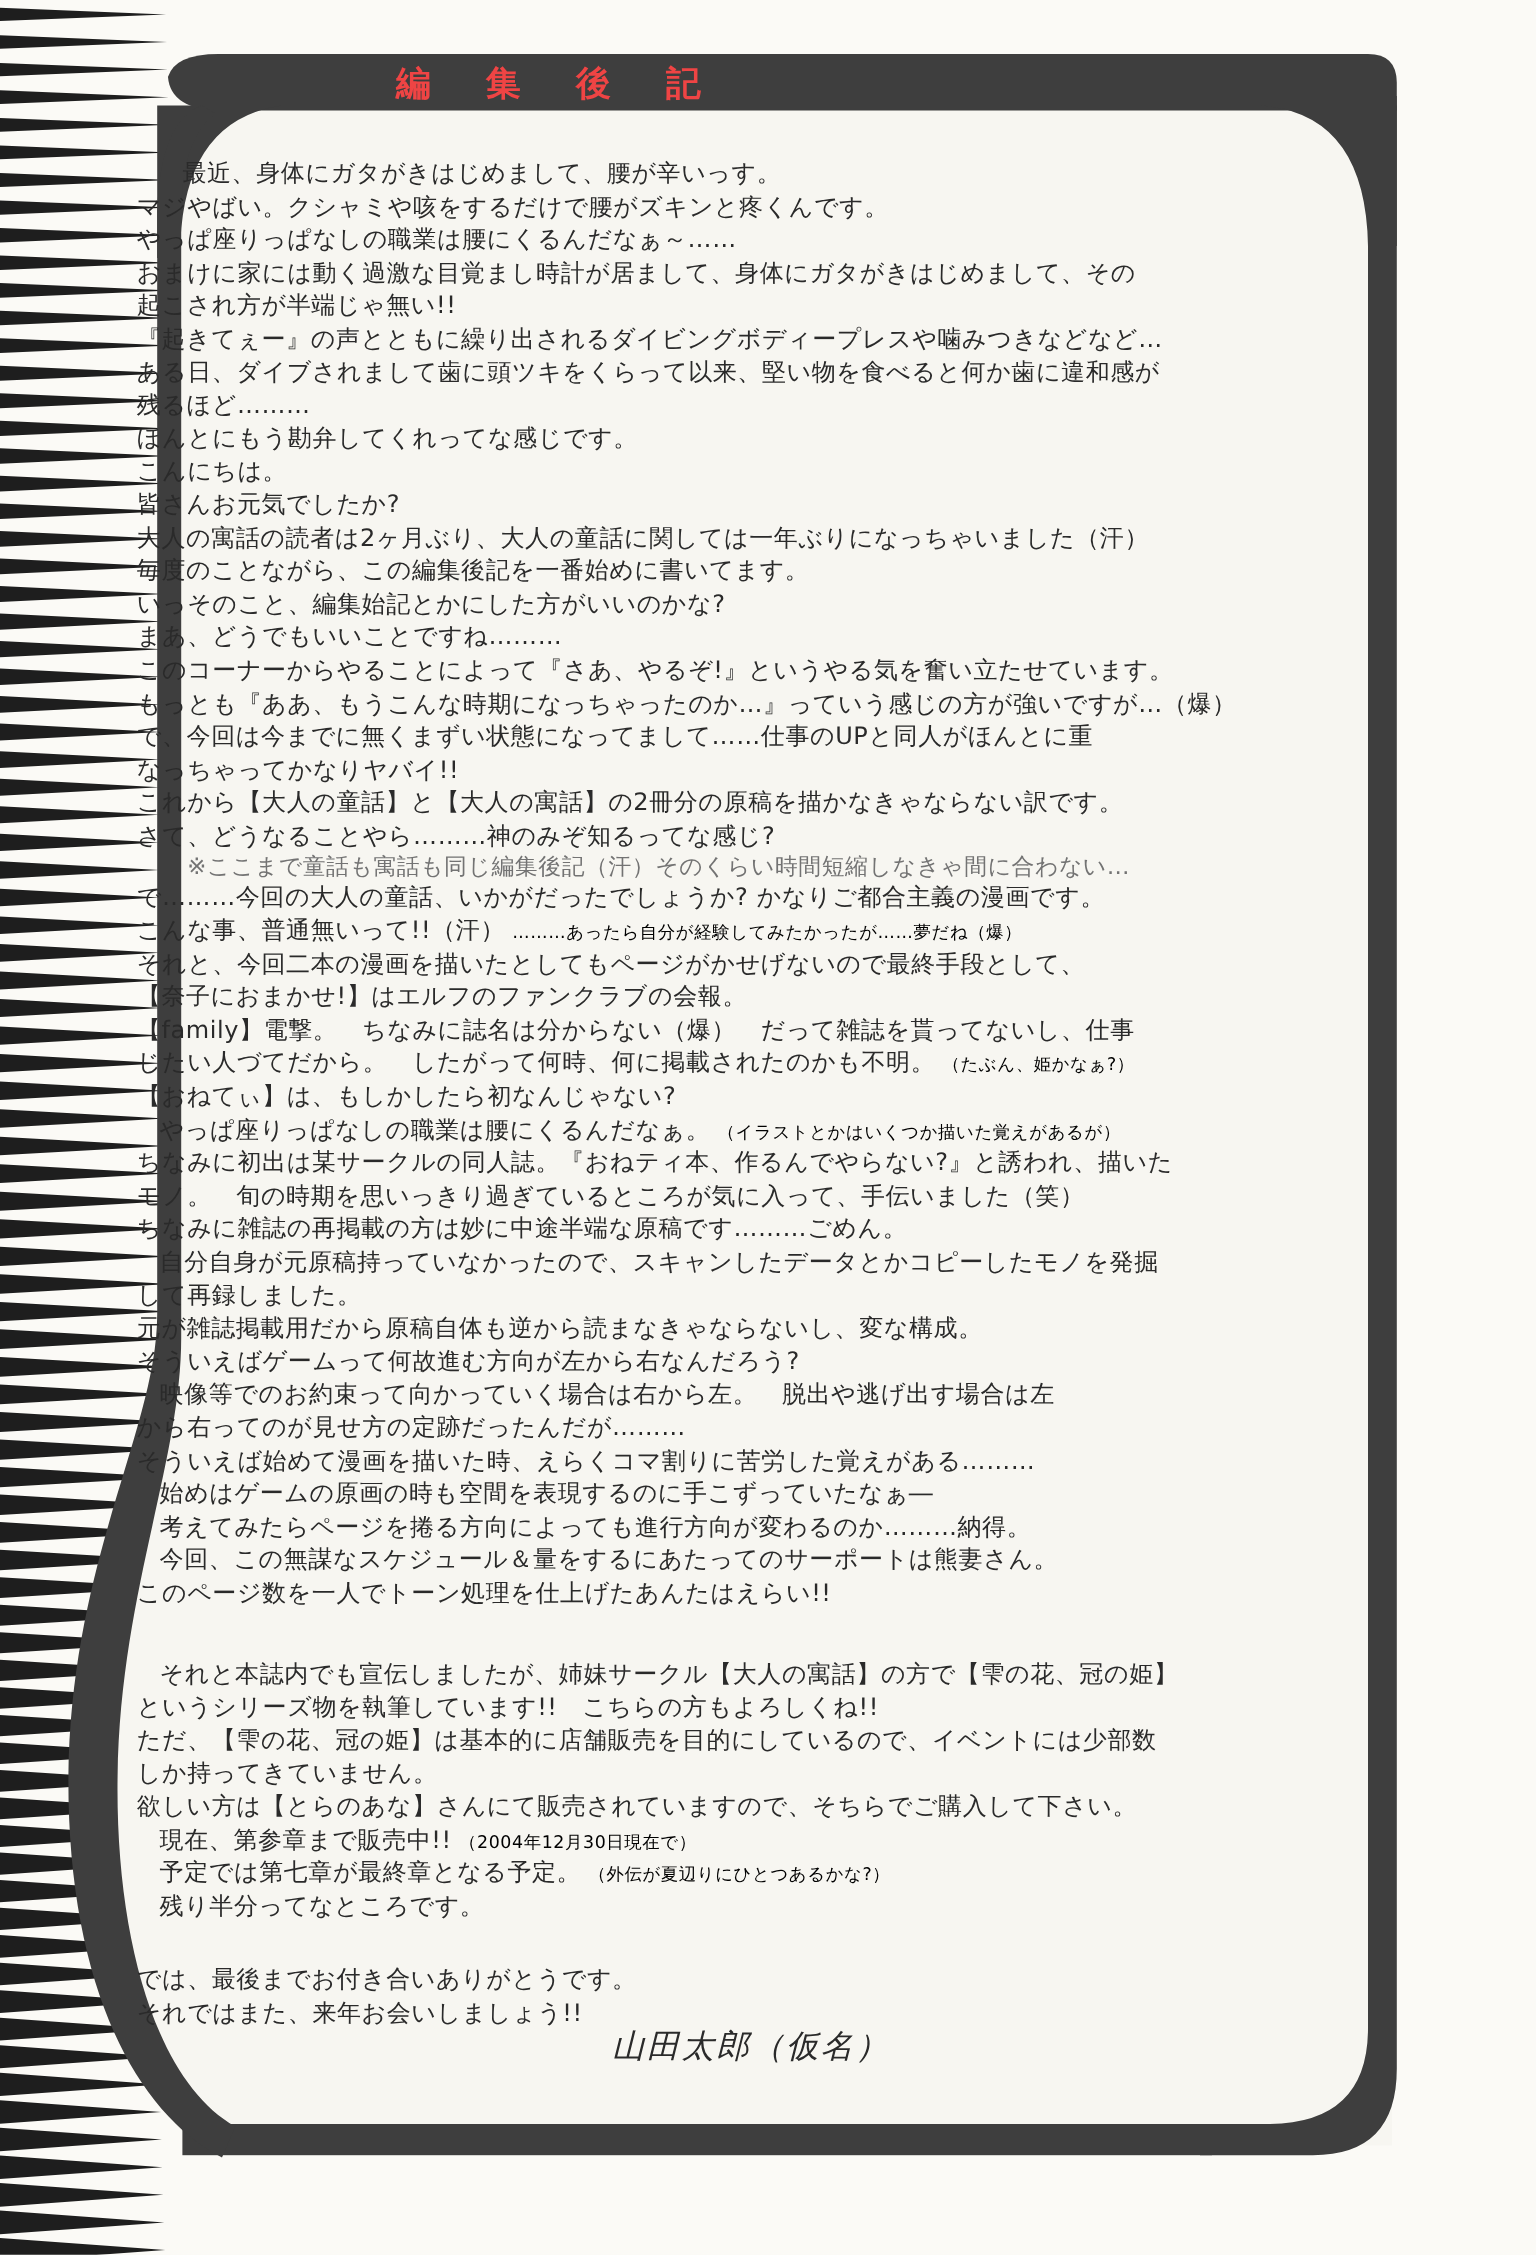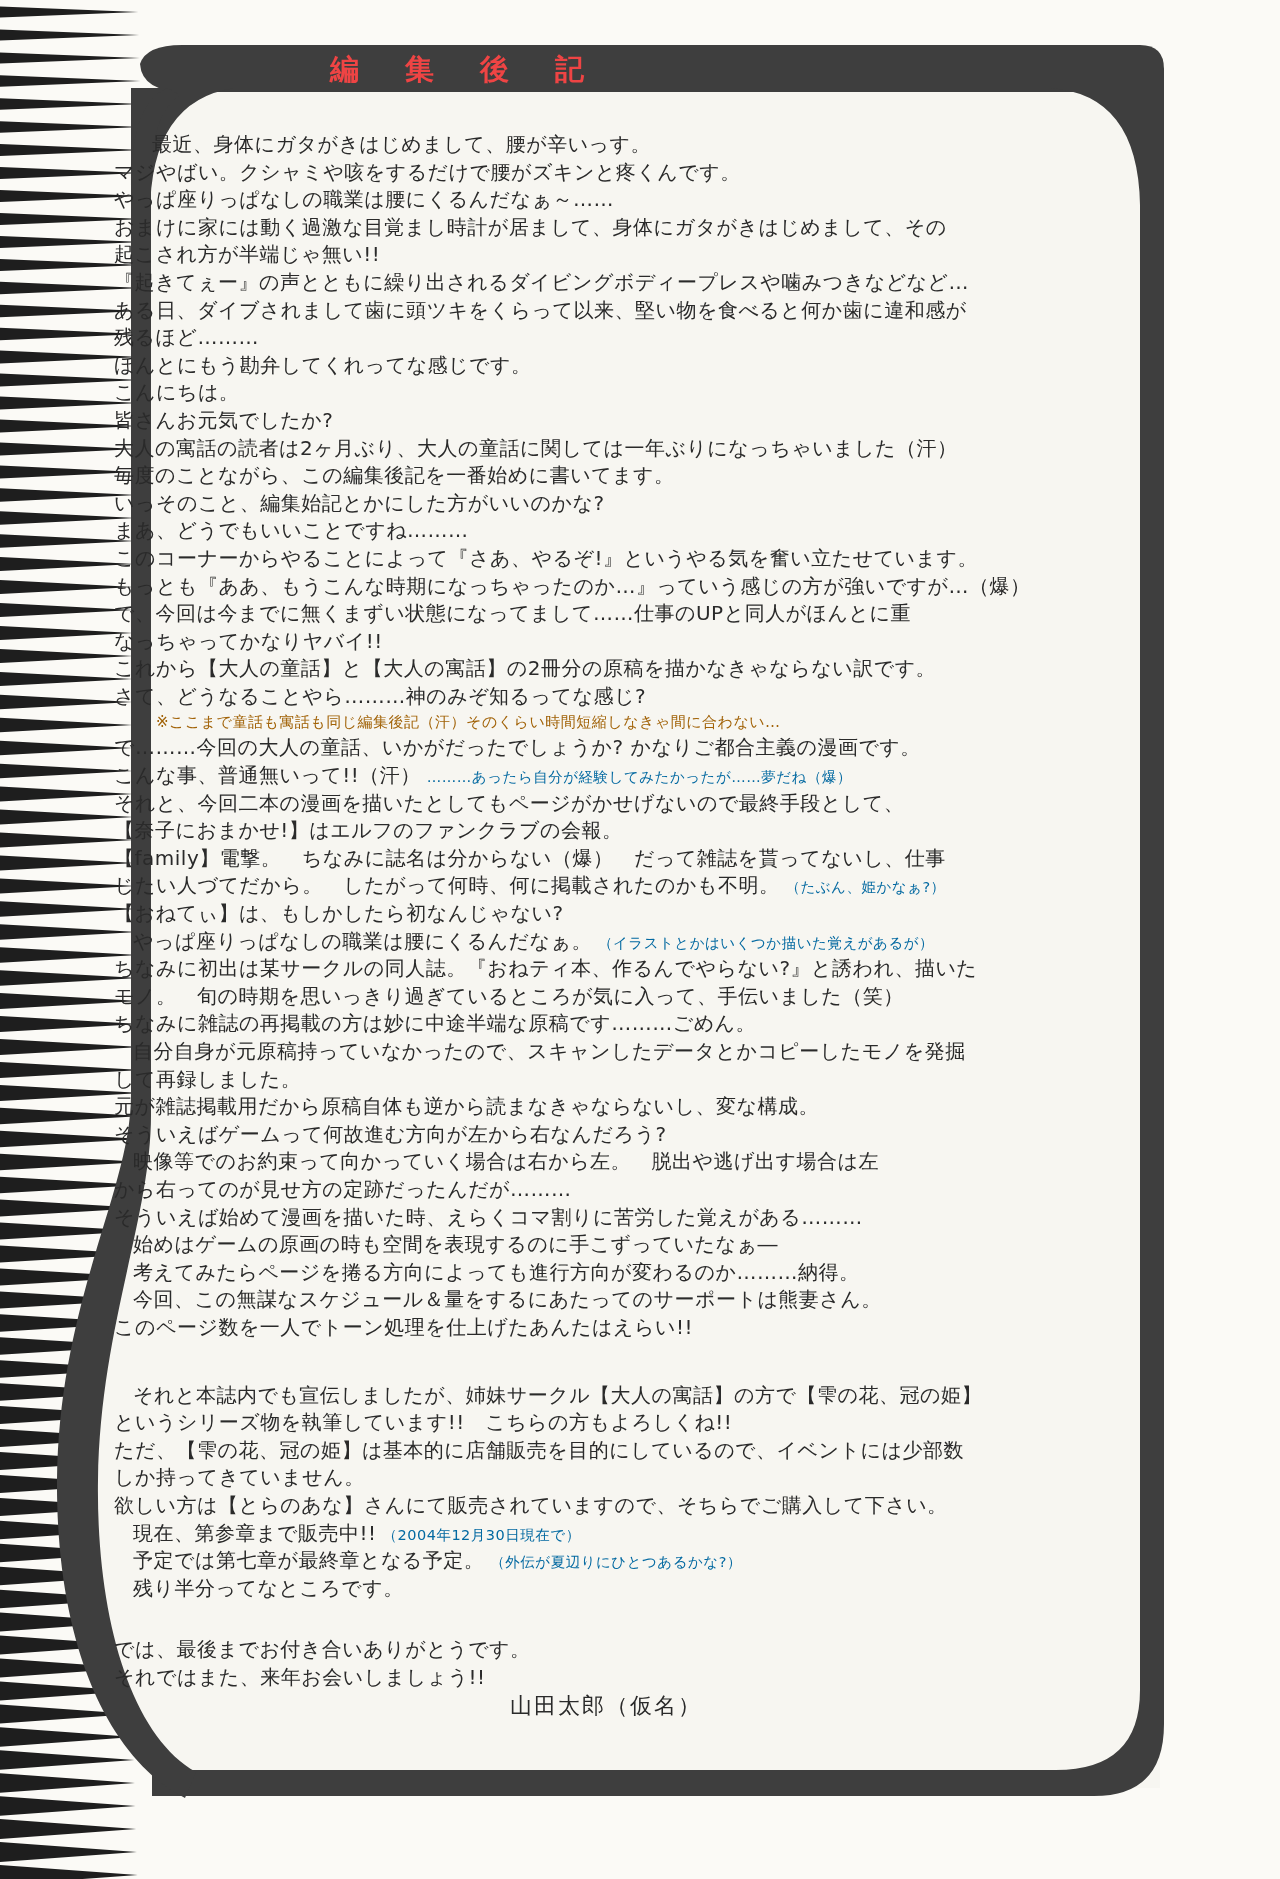"※ここまで童話も寓話も同じ編集後記（汗）そのくらい時間短縮しなきゃ間に合わない…" .line.small { color: #a16207 -> #737373; font-size: 15px -> 19px }
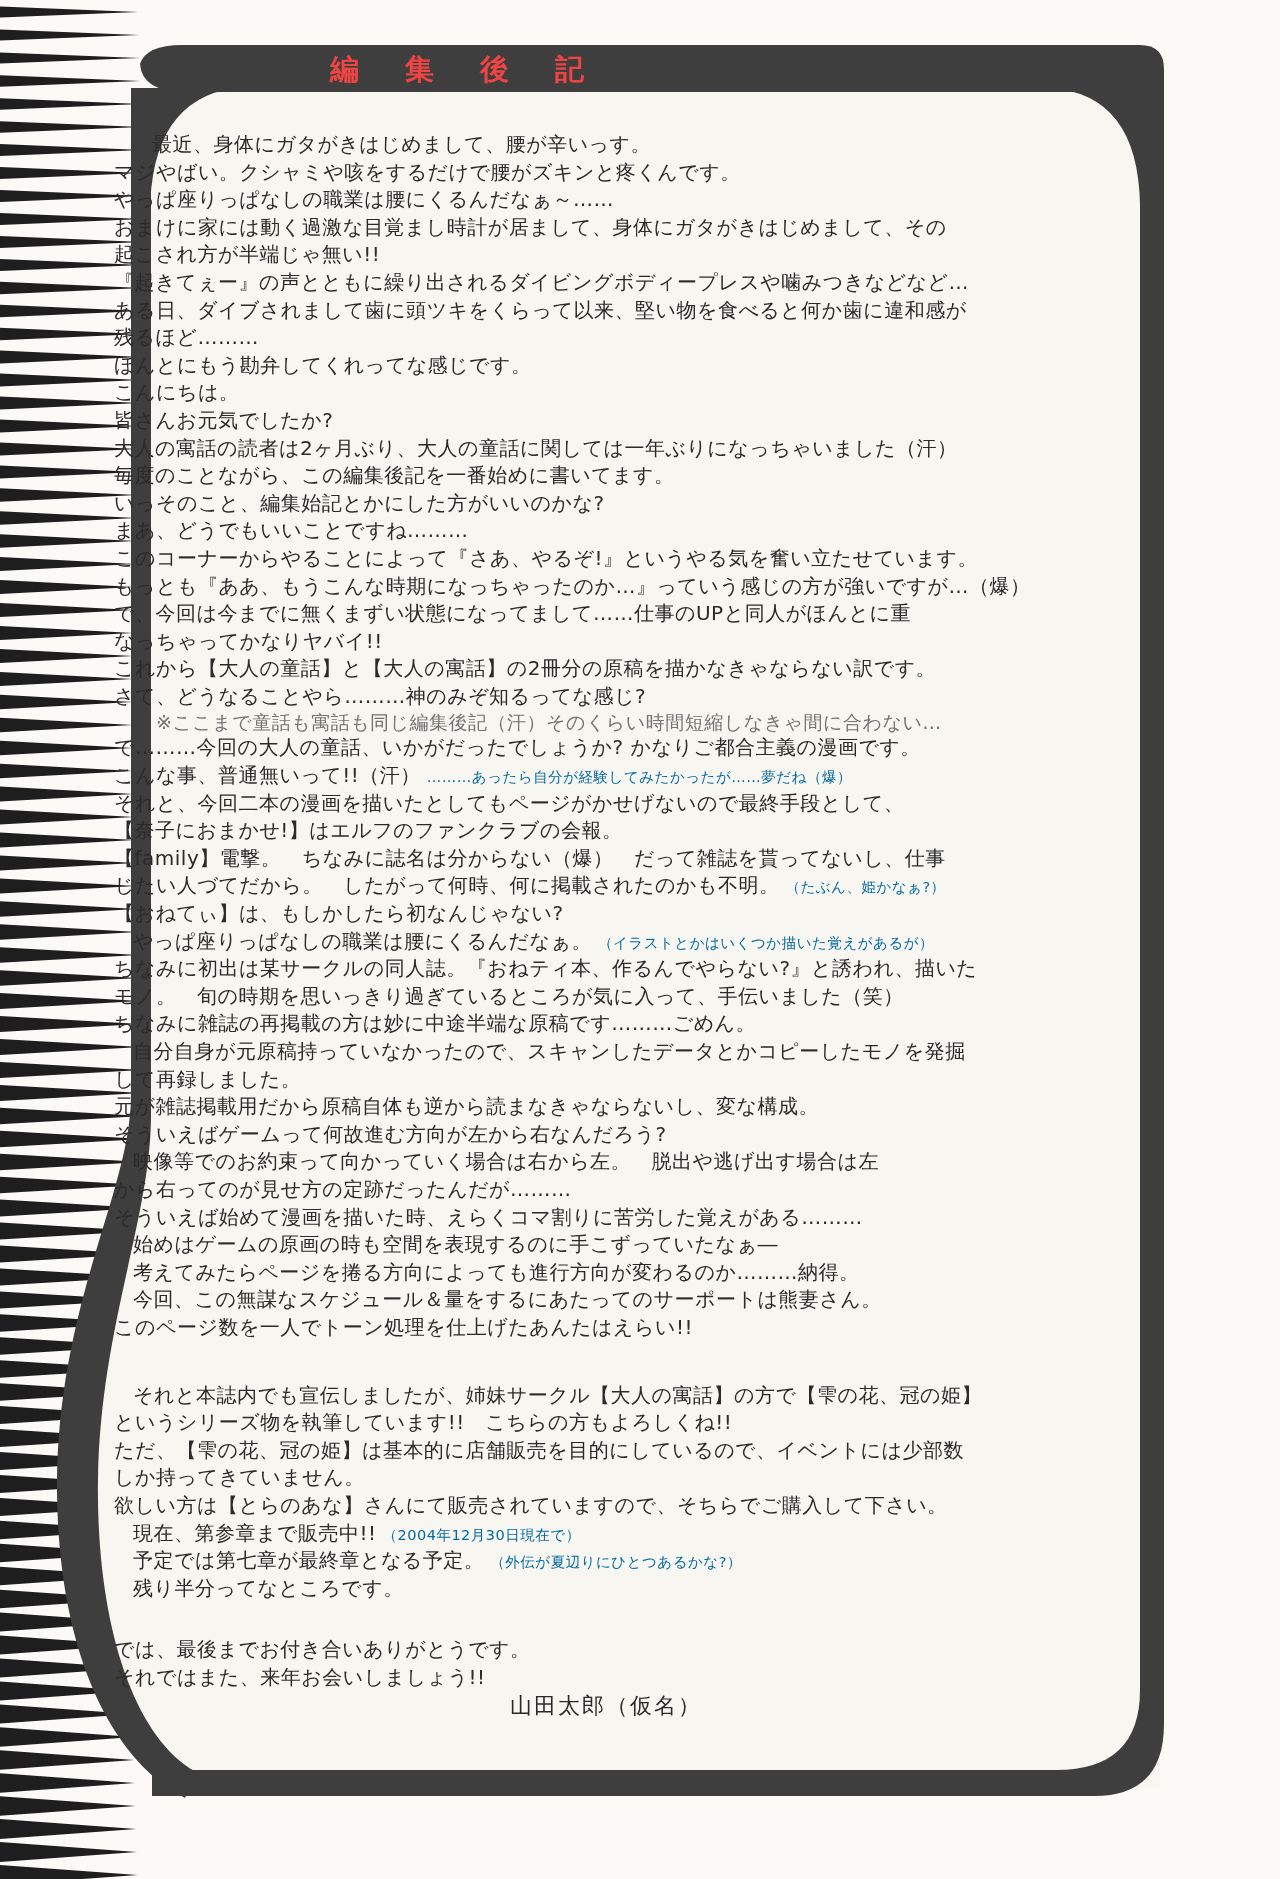"………あったら自分が経験してみたかったが……夢だね（爆）" .line .sfx { color: #0369a1 -> #000000 }
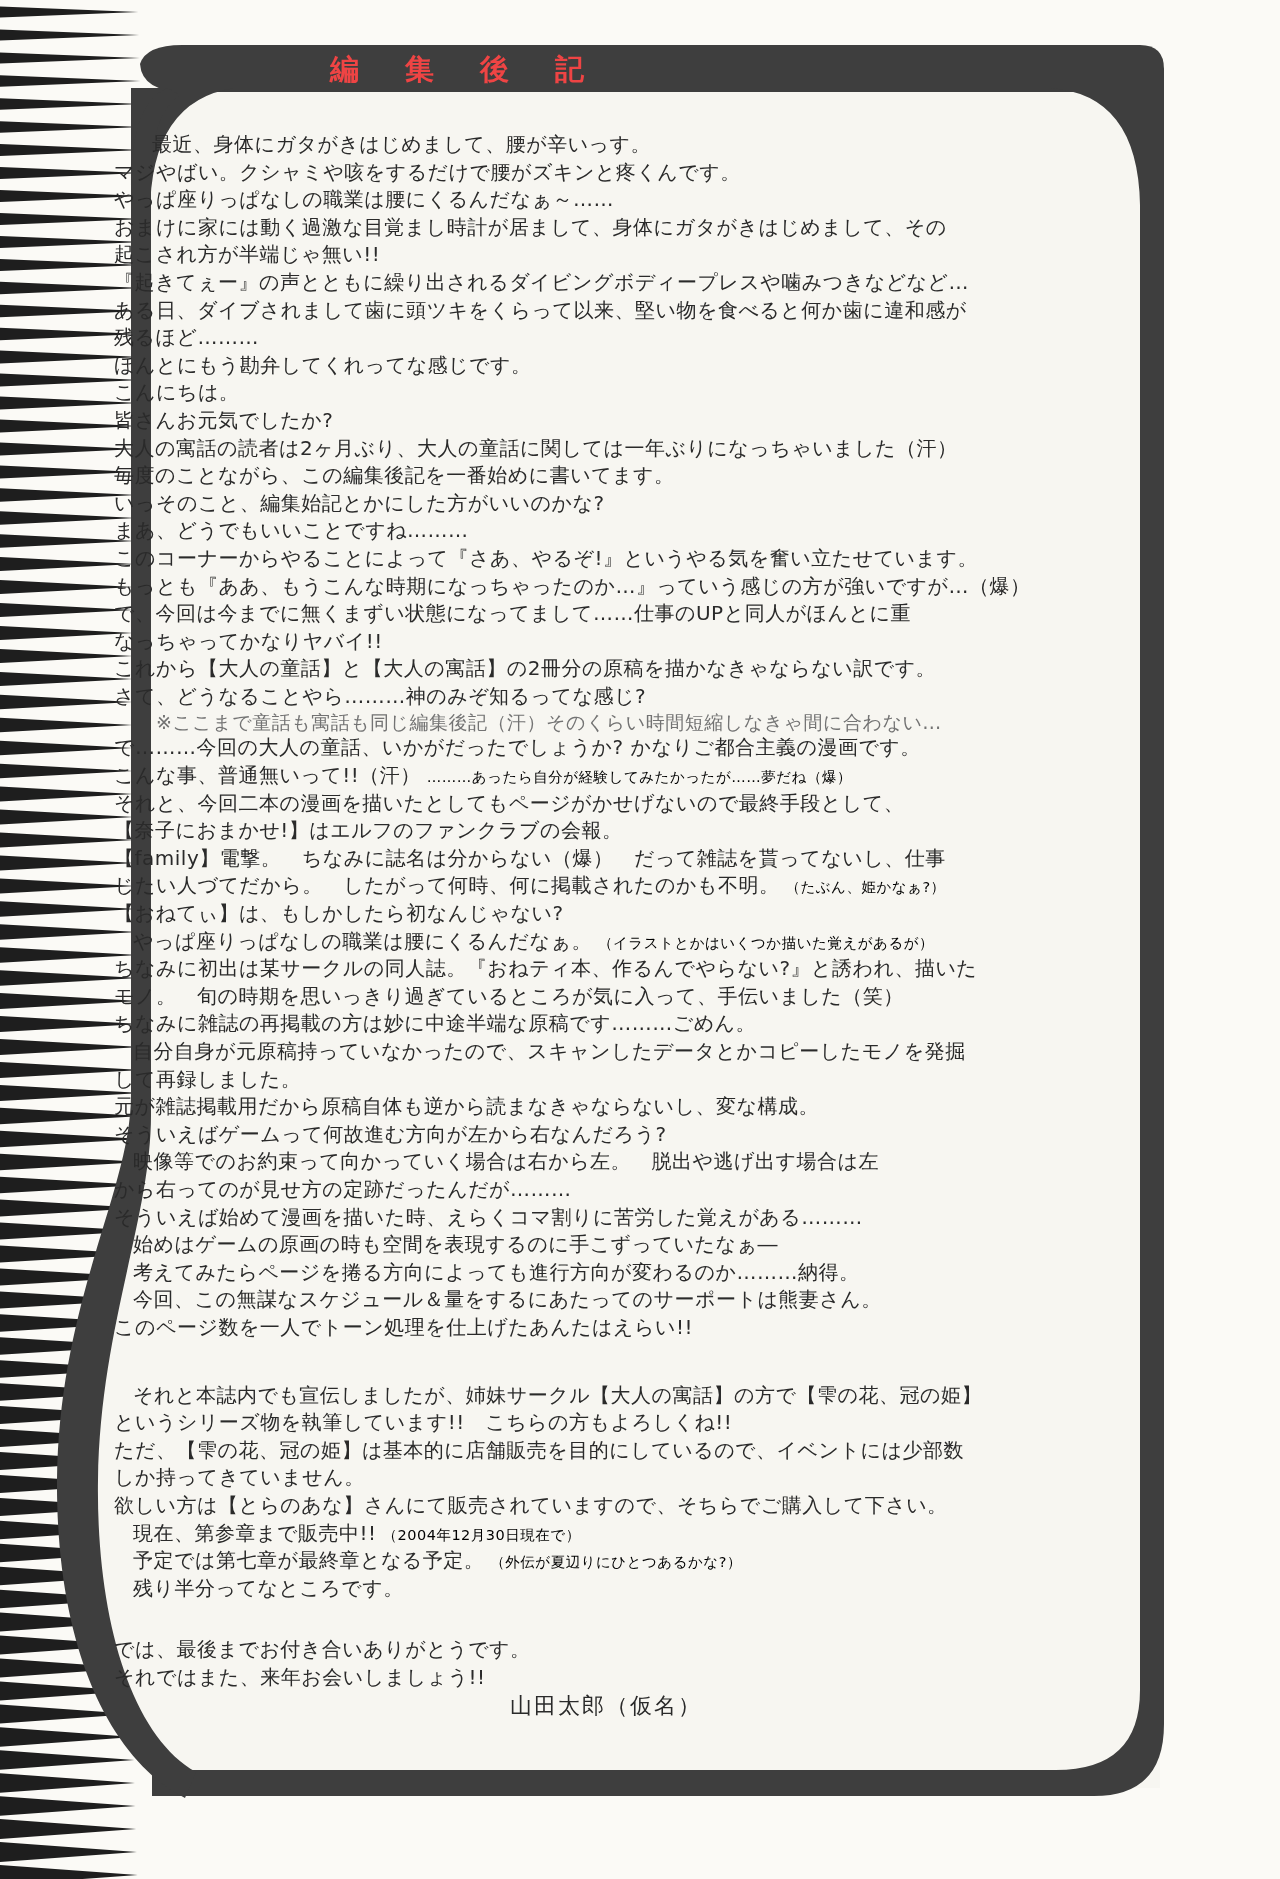"山田太郎（仮名）" .signature { font-size: 22px -> 27px; font-style: none -> italic }
